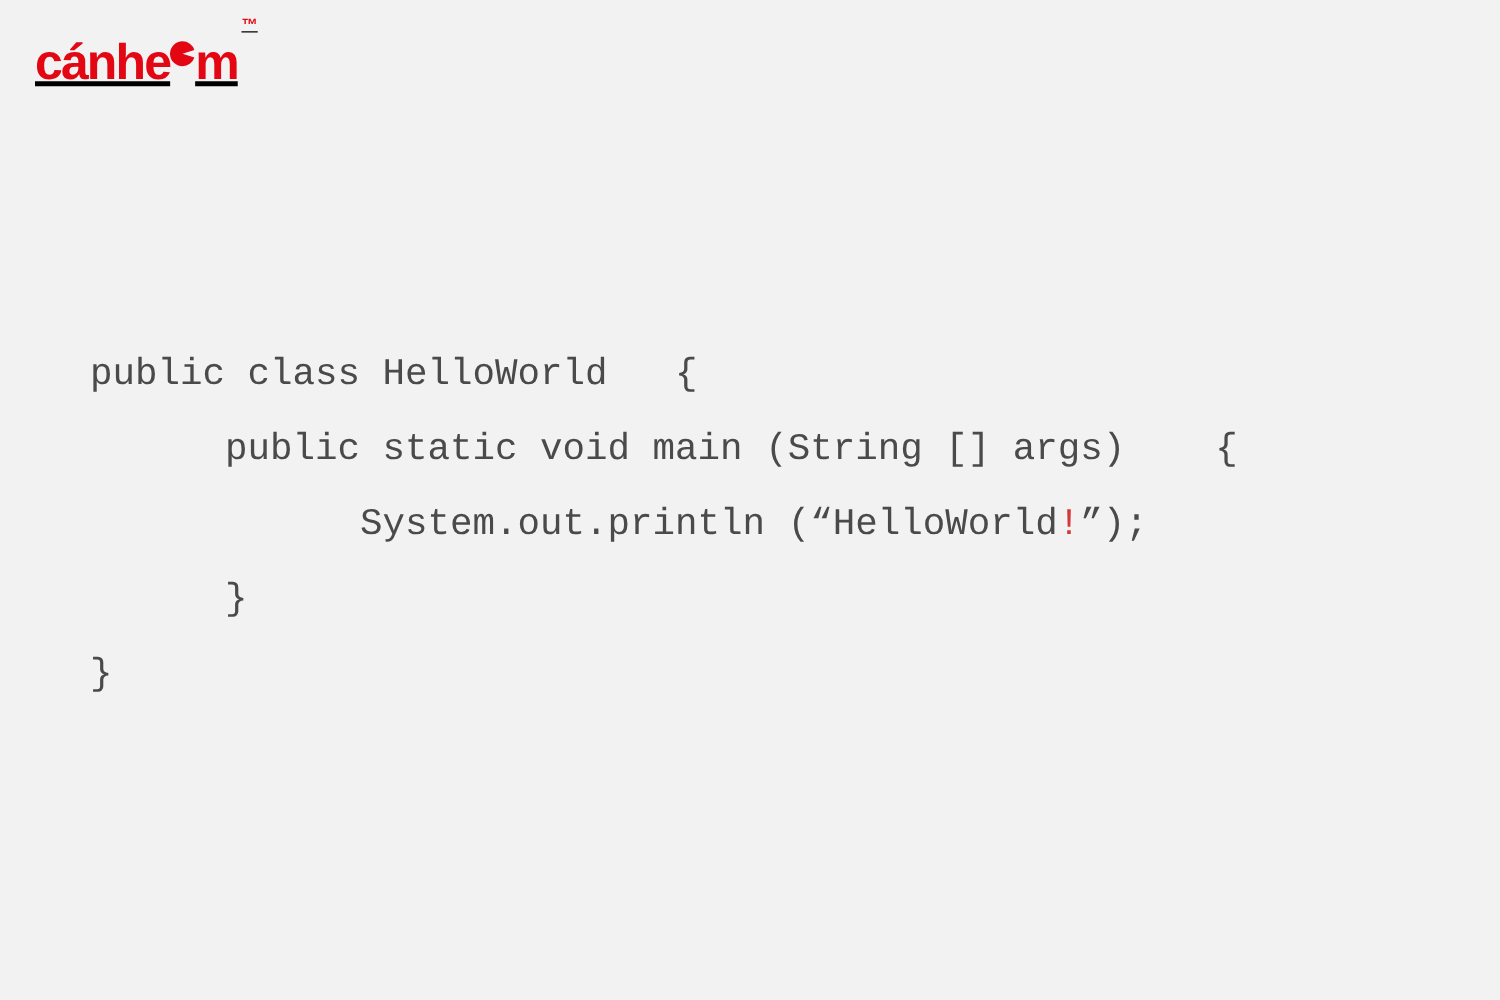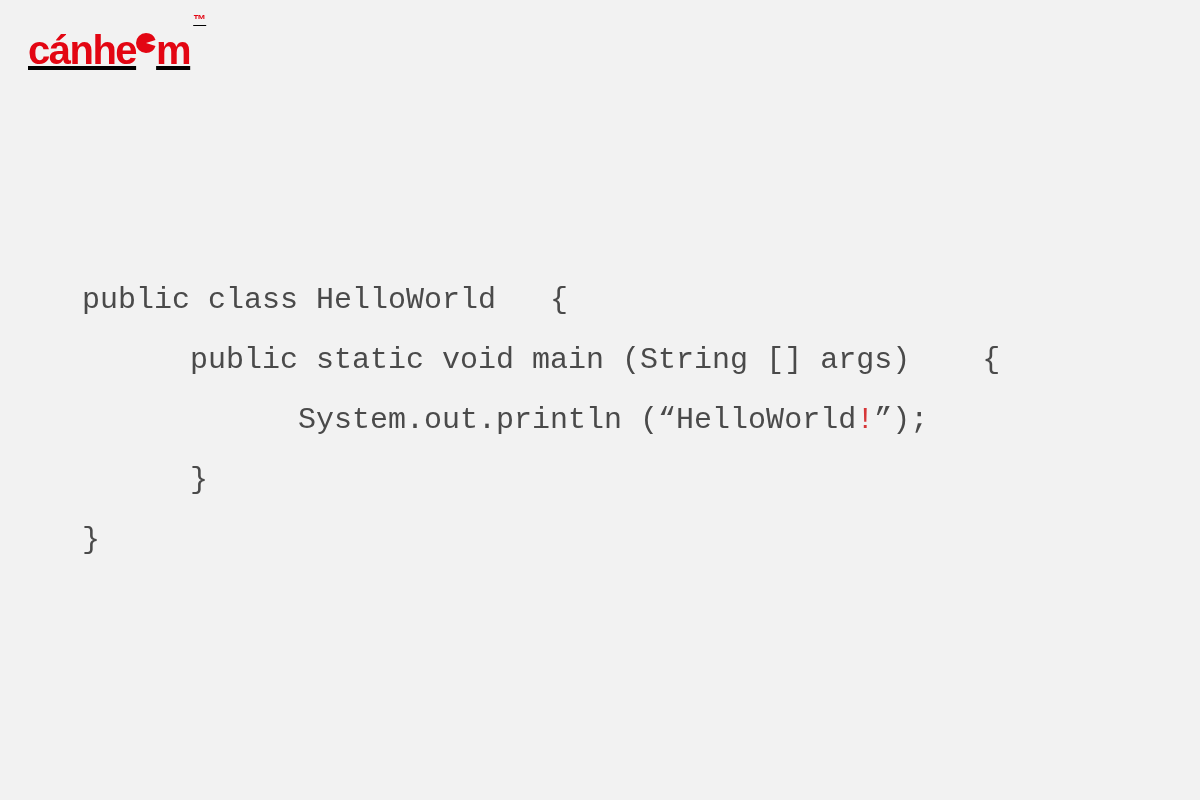"public class HelloWorld { public" .code-block { left: 82px -> 72px }
